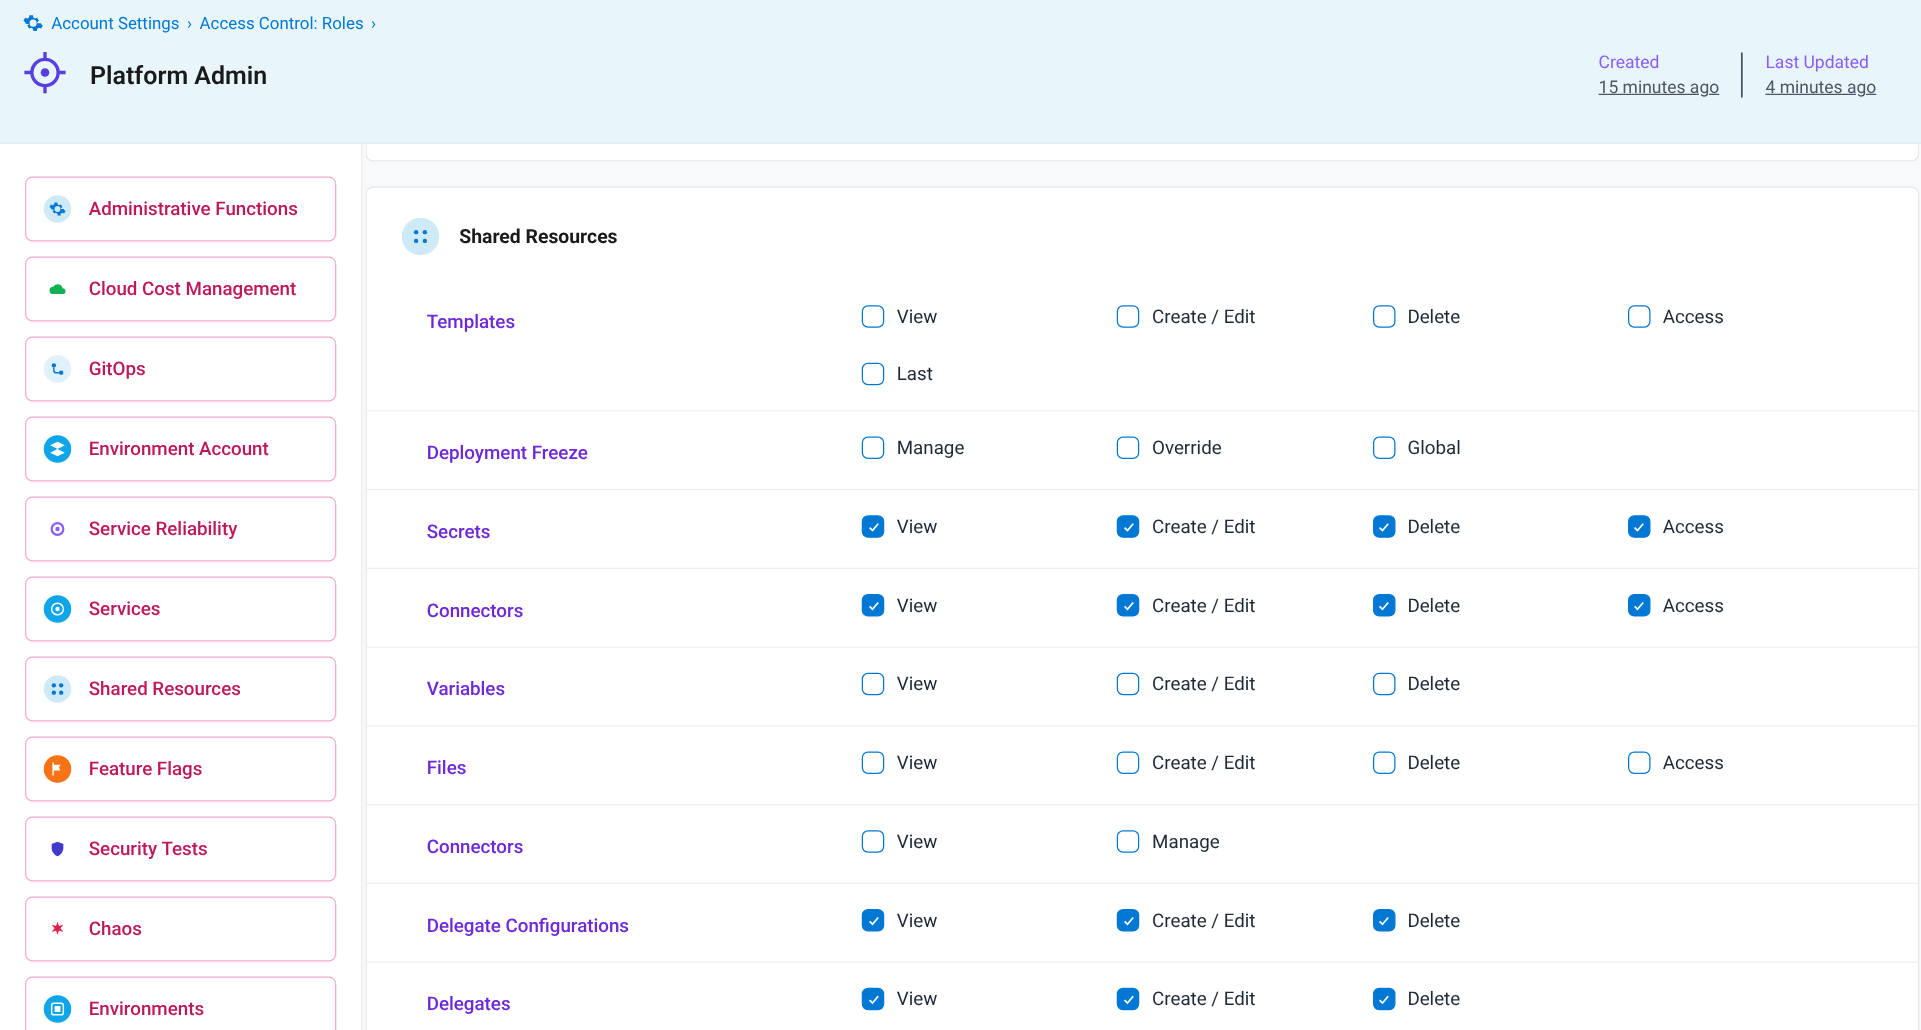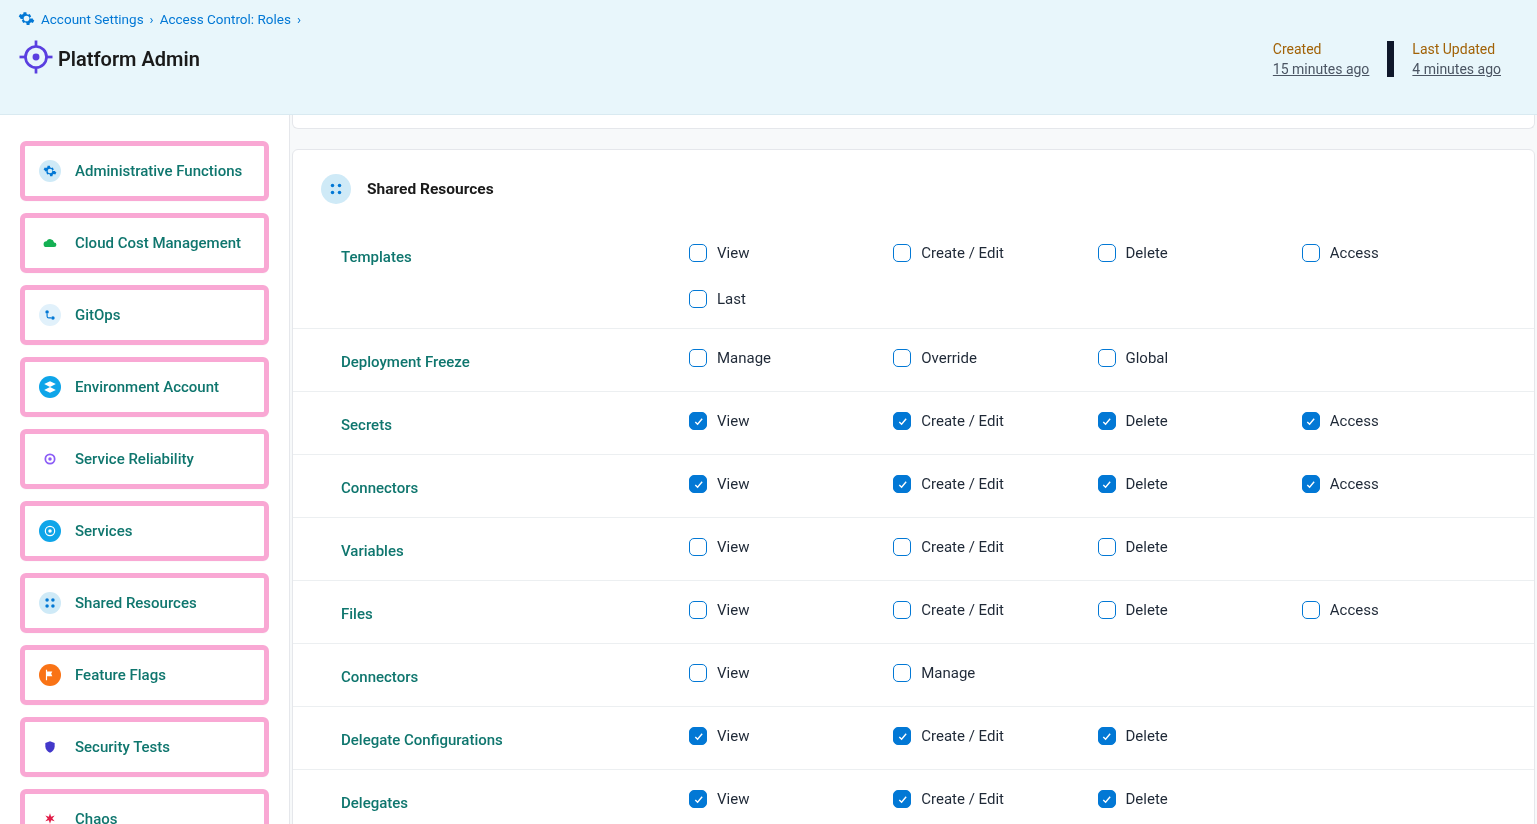"Platform Admin" .title-left { gap: 4px -> 18px }
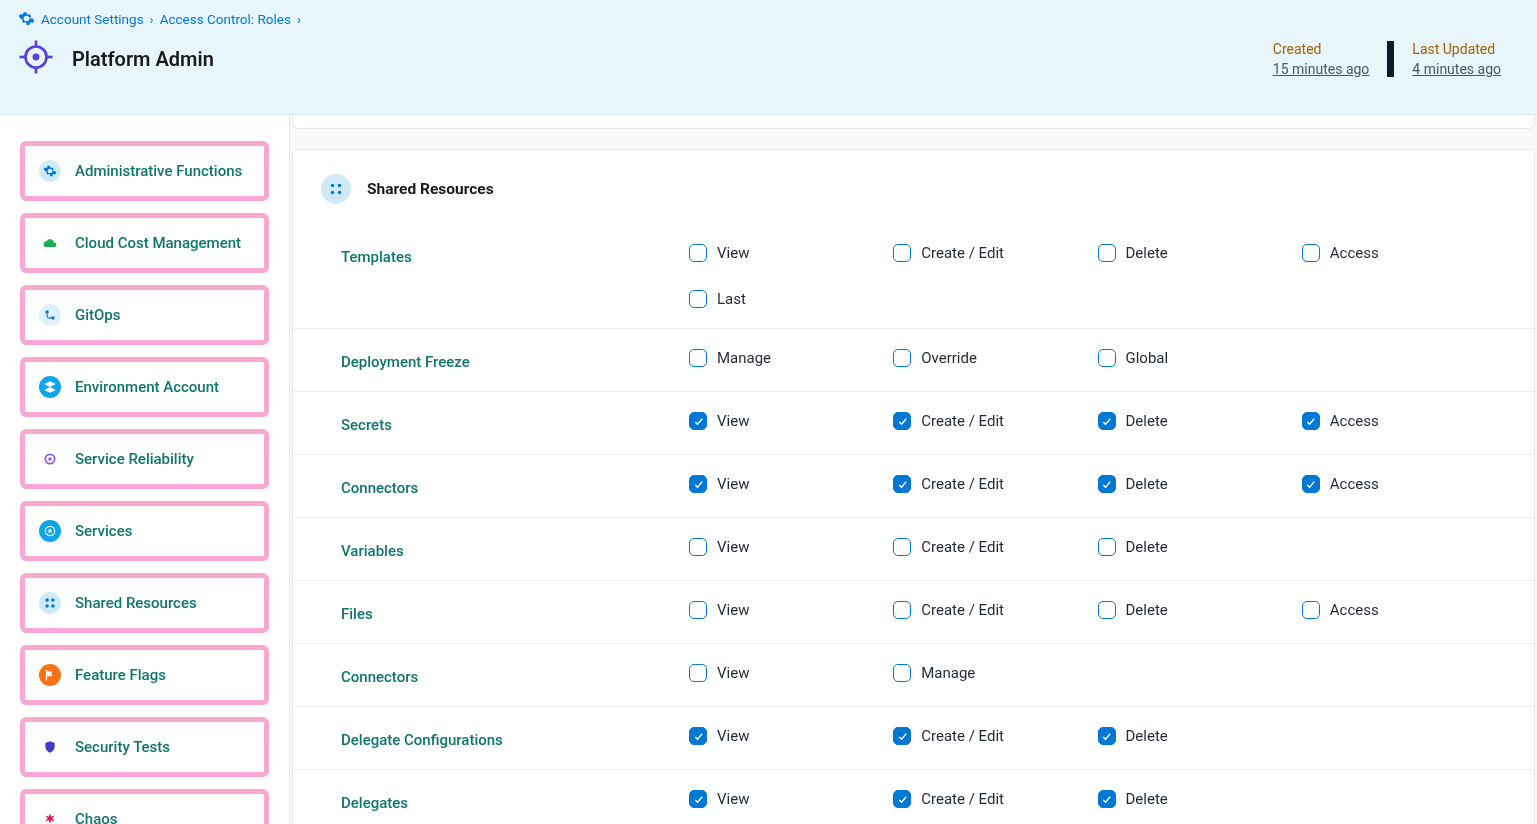"Created" .meta-label { color: #a16207 -> #8b5cf6 }
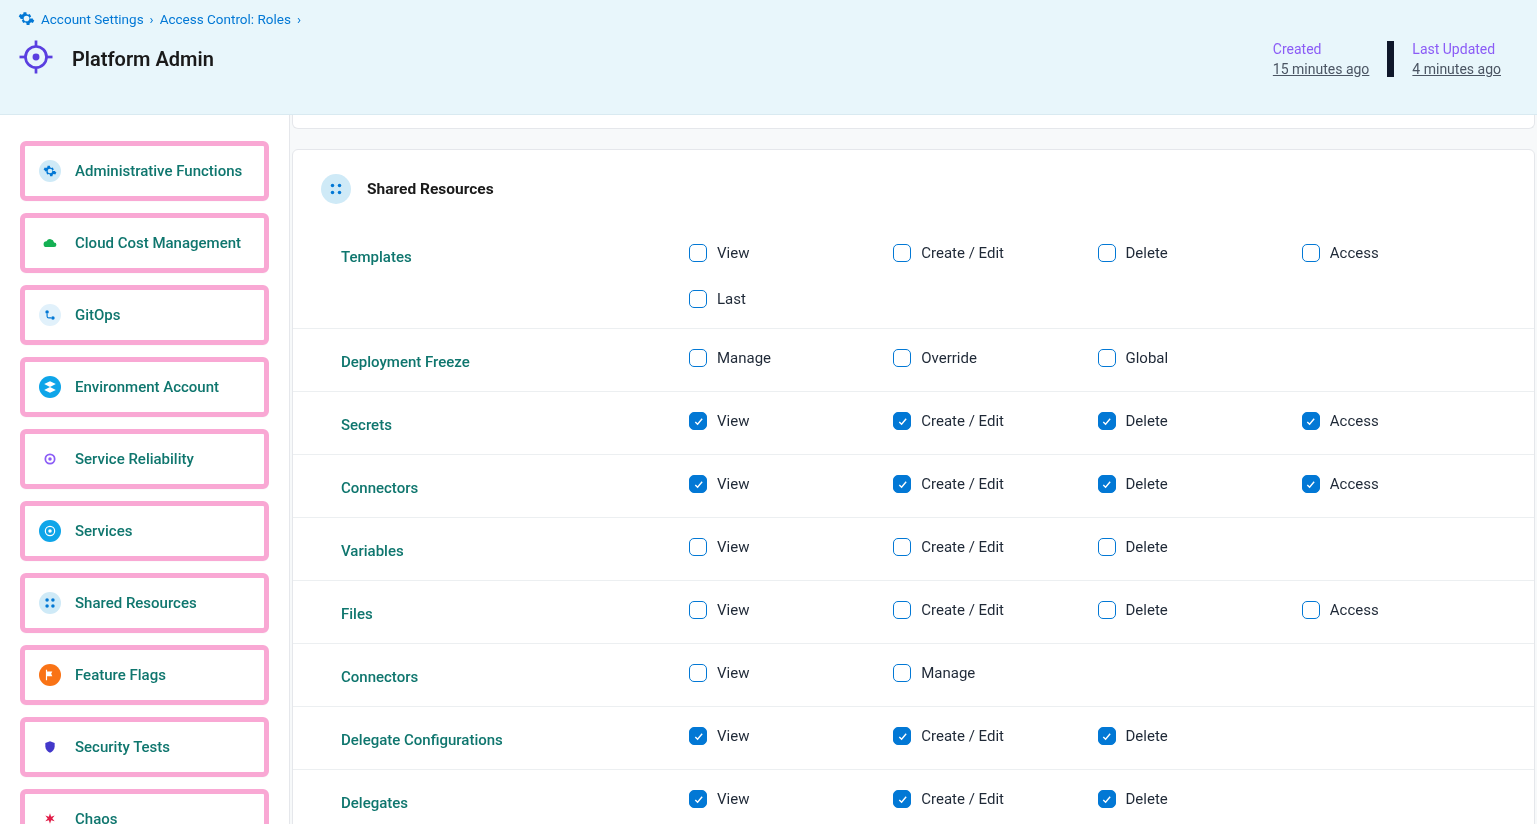"Last Updated" .meta-block { border-left: 7px solid #0f172a -> 1px solid #0f172a }
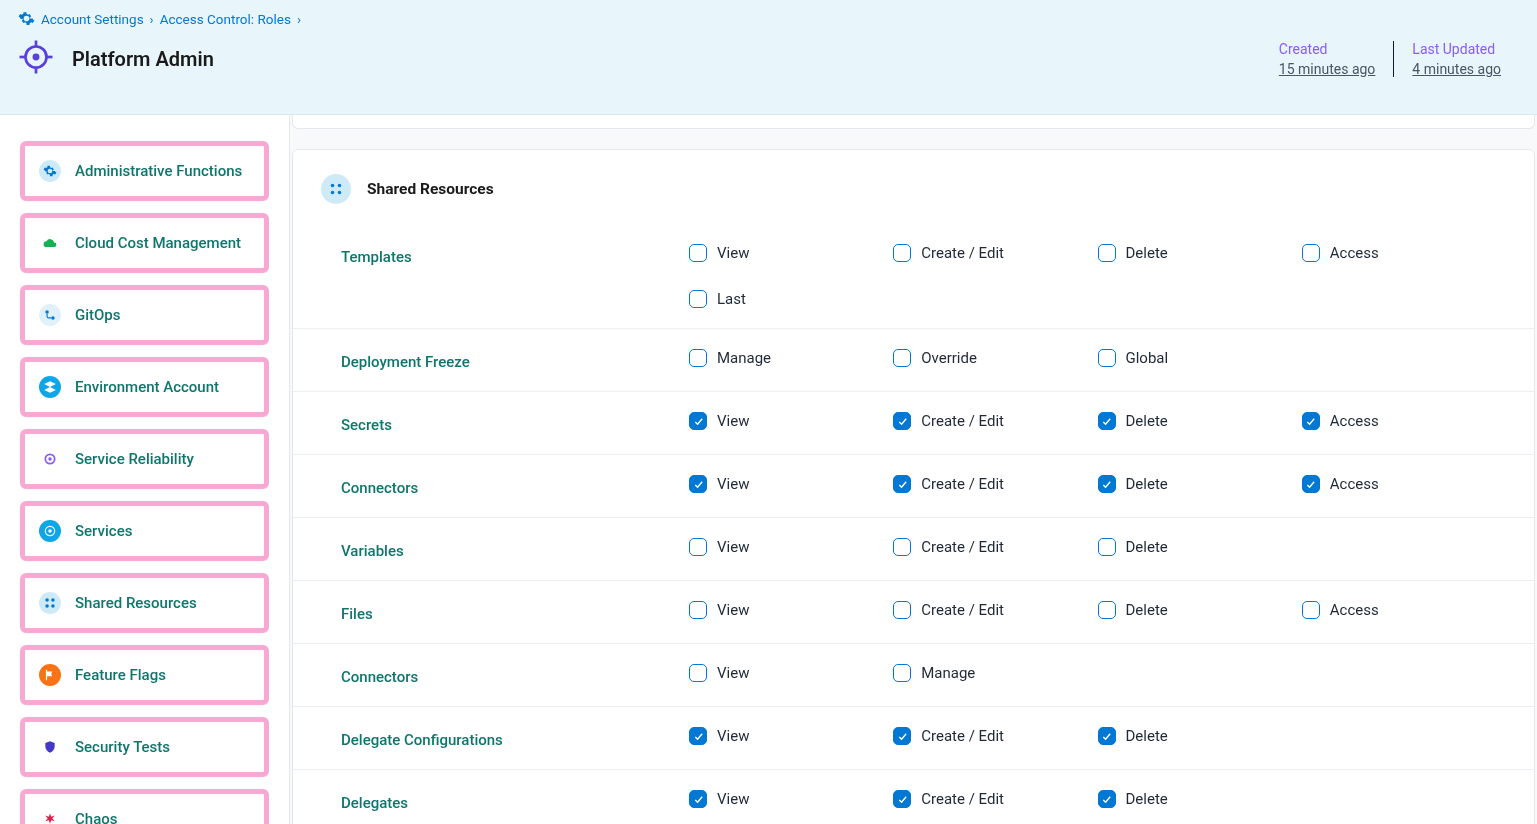"Administrative Functions" .sidebar-item { border: 5px solid #f9a8d4 -> 1px solid #f9a8d4; color: #0f766e -> #be185d }
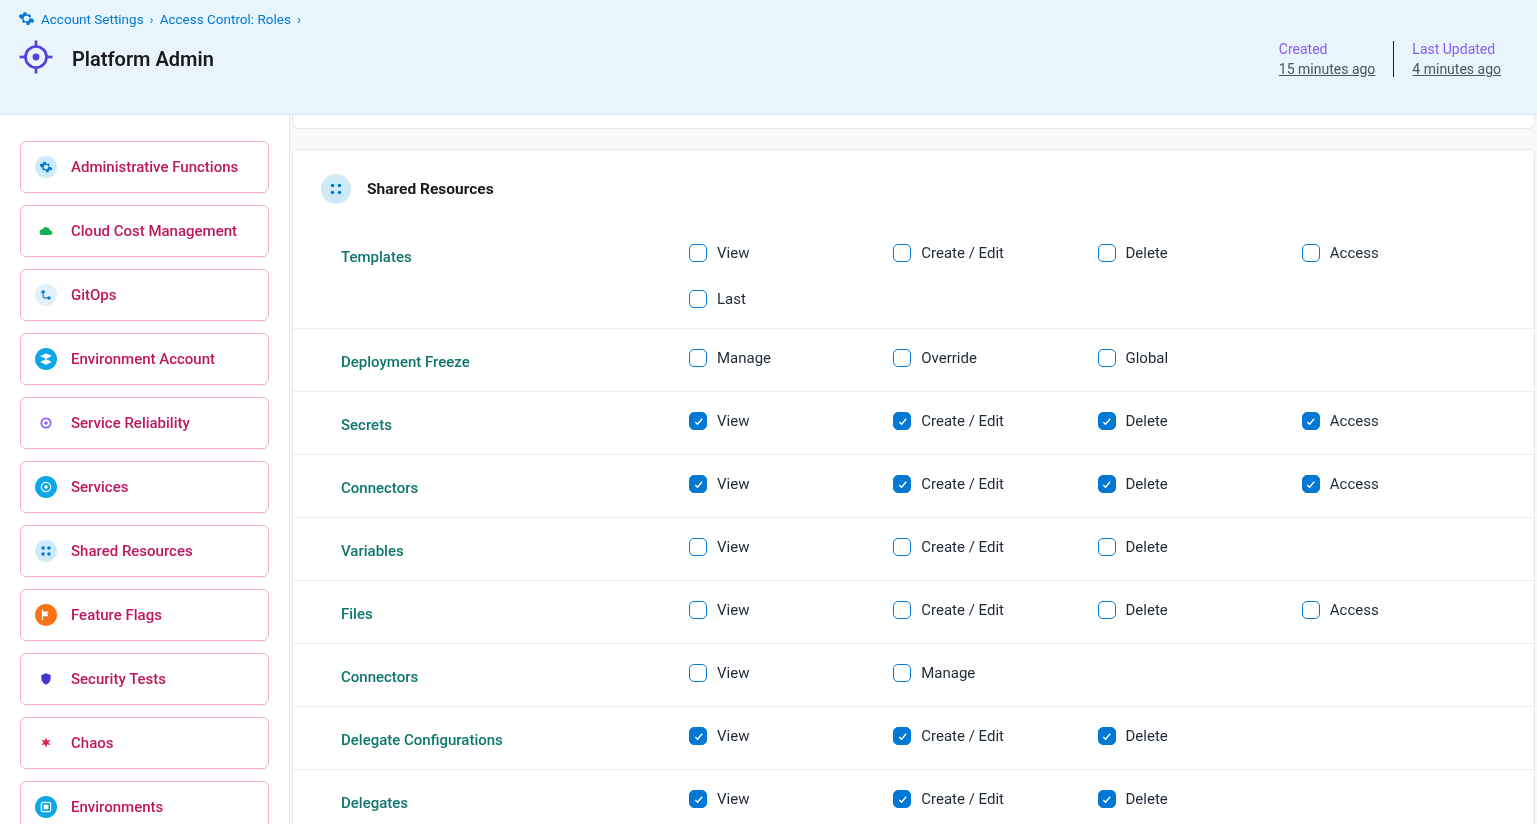"Templates" .resource-name { color: #0f766e -> #6d28d9 }
